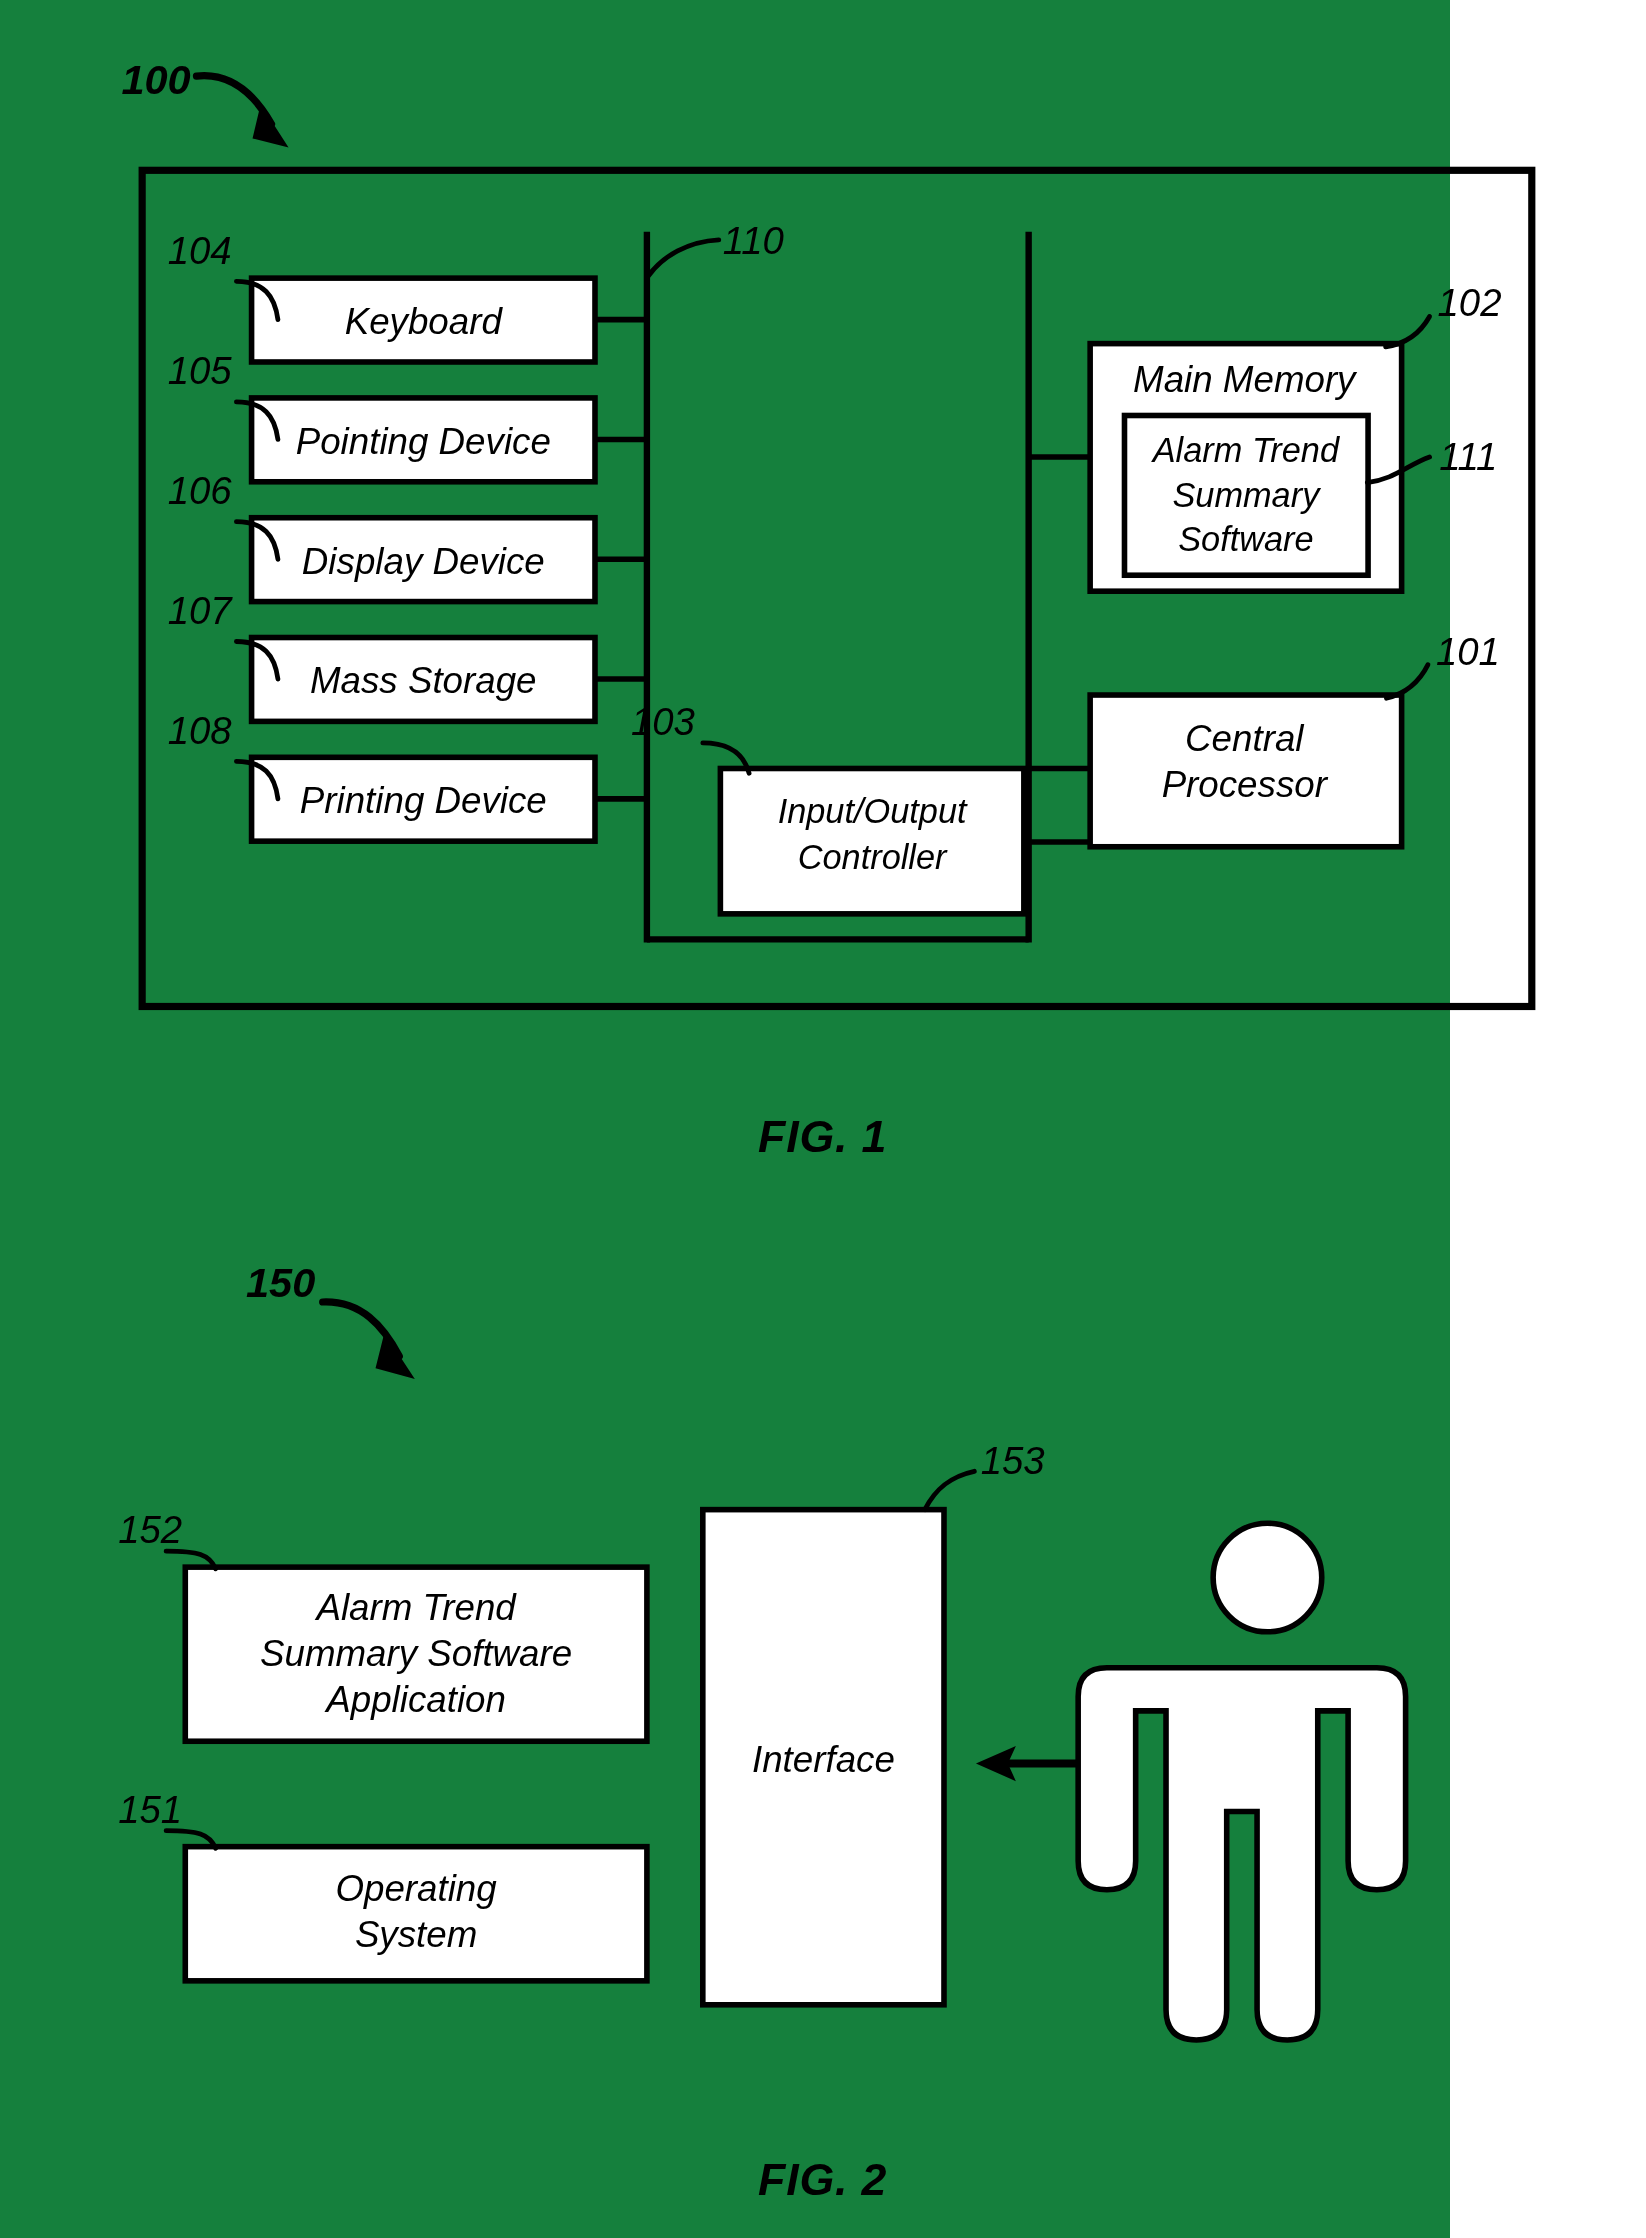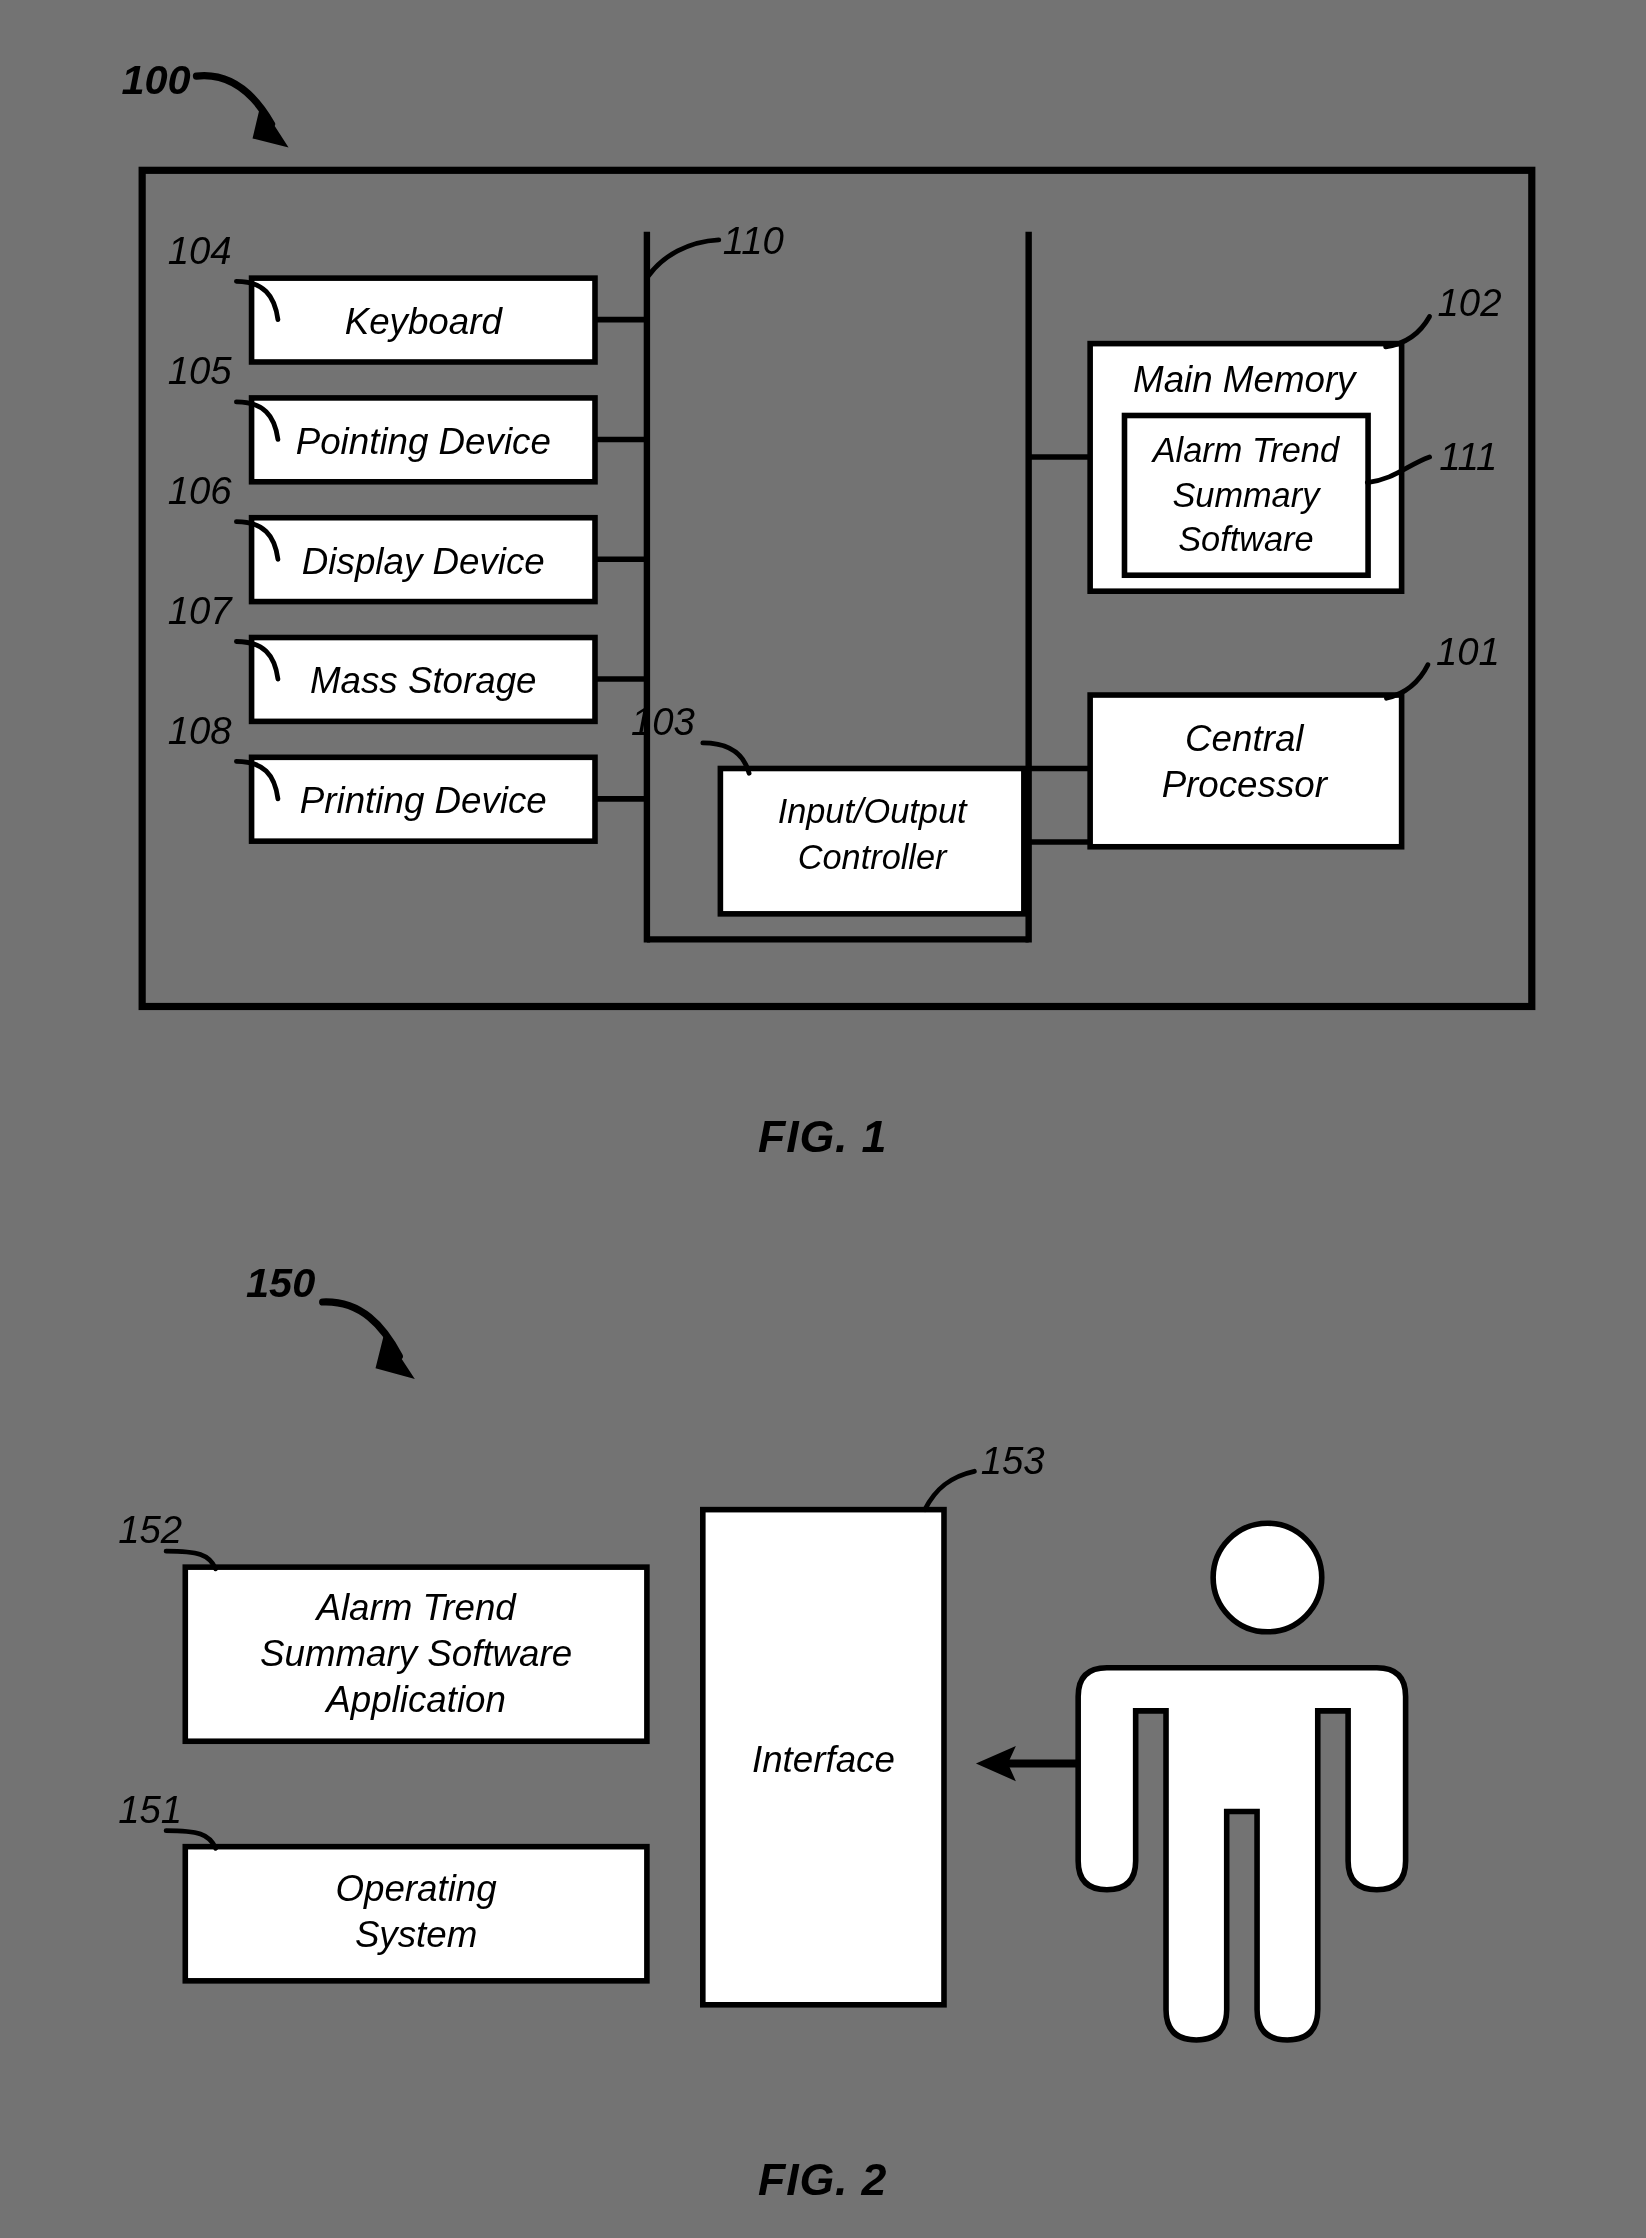"100" #sheet { background: #737373 -> #15803d; width: 1646px -> 1450px }
